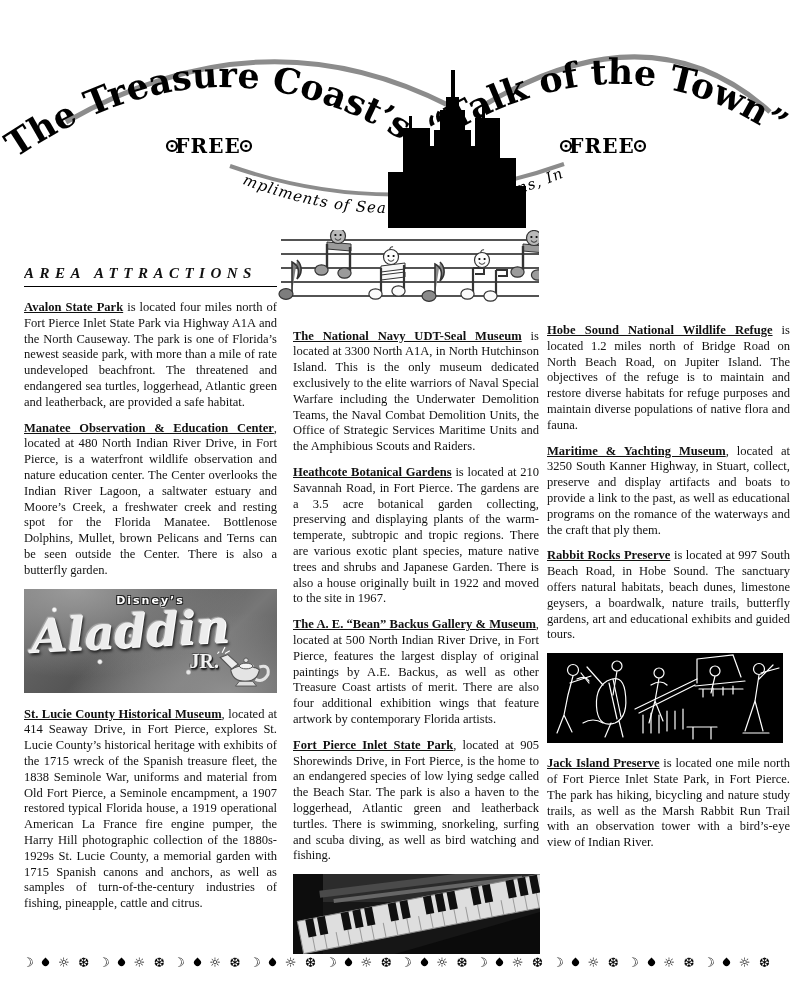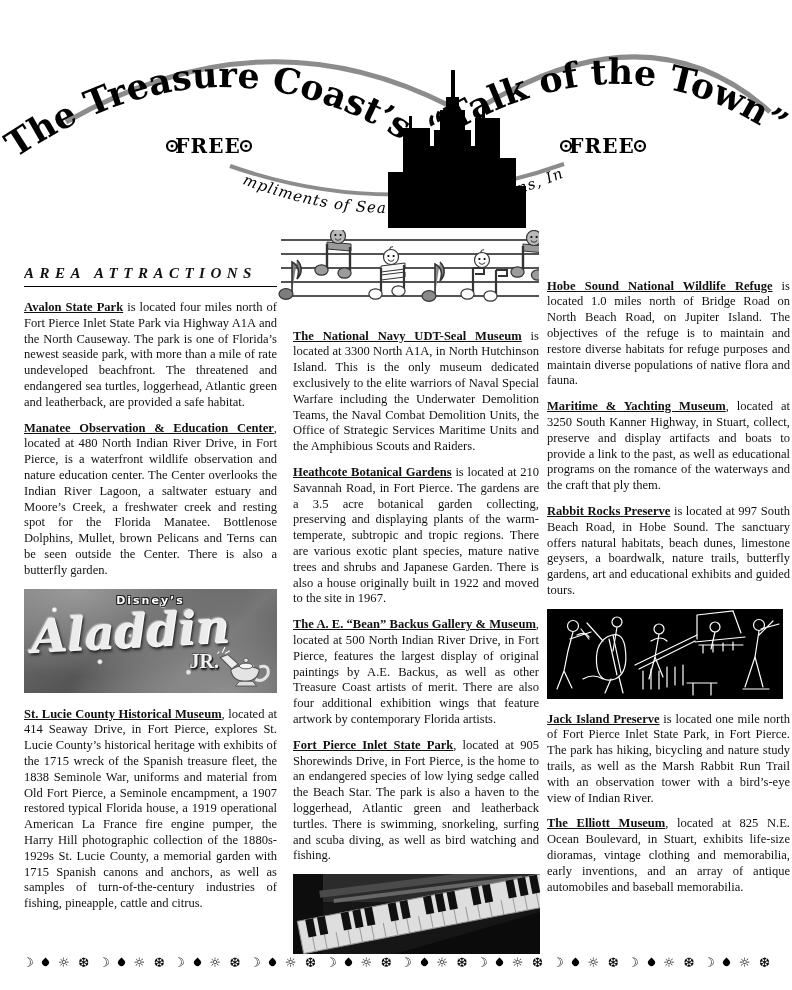"is located 1.0 miles north" span { text: 1.0 -> 1.2 }
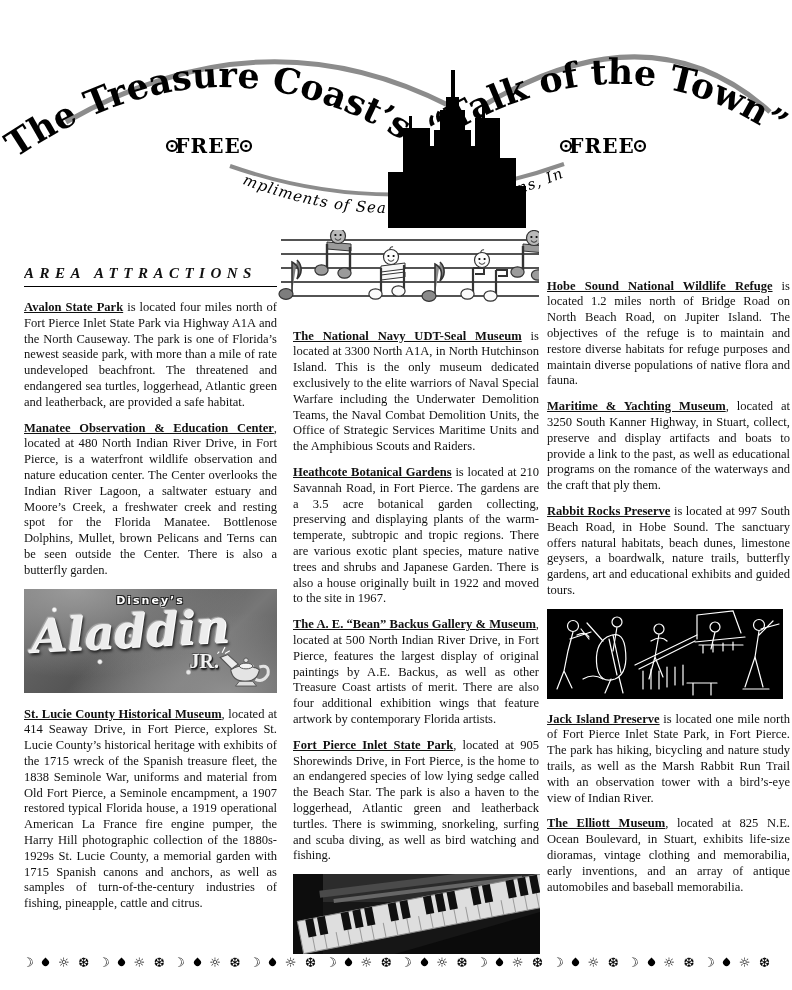"The Elliott Museum, located at" p.article { html: <p><span>The Elliott Museum</span><span>, located at 825 N.E. Ocean Boulevard, in Stuart, exhibits life-size dioramas, vintage clothing and memorabilia, early inventions, and an array of antique automobiles and baseball memorabilia.</span></p> -> none }
